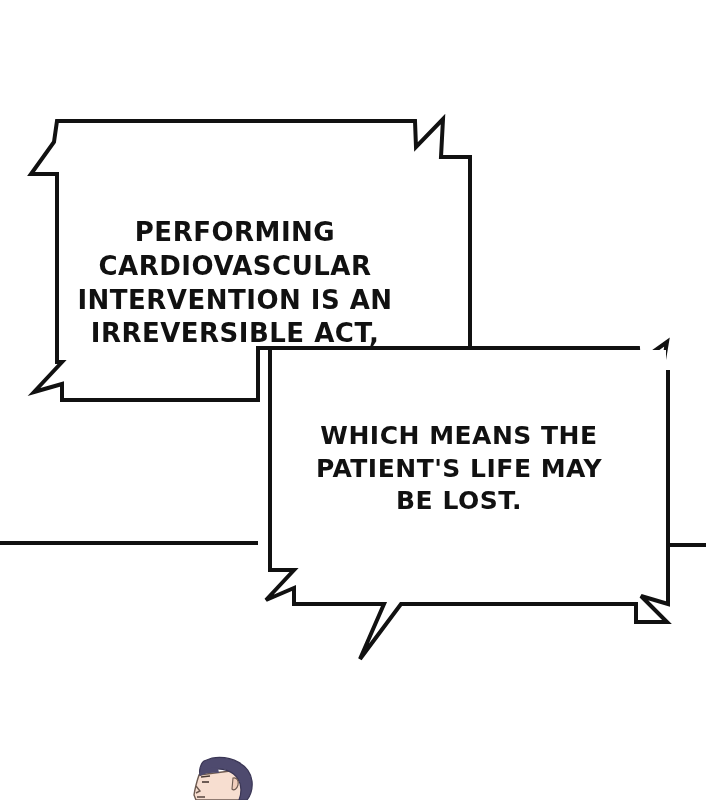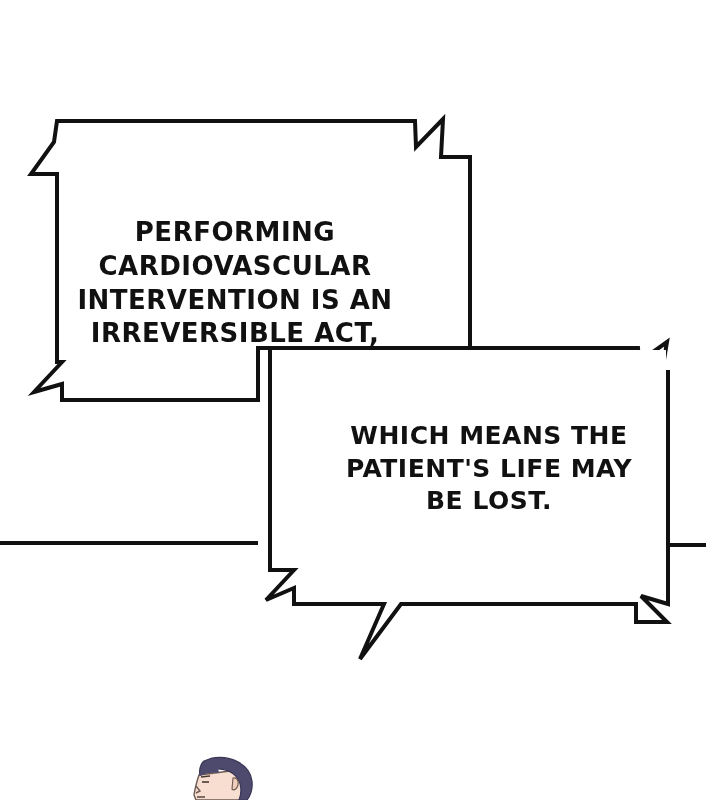"WHICH MEANS THE" #bubble2-text { left: 314px -> 284px }
